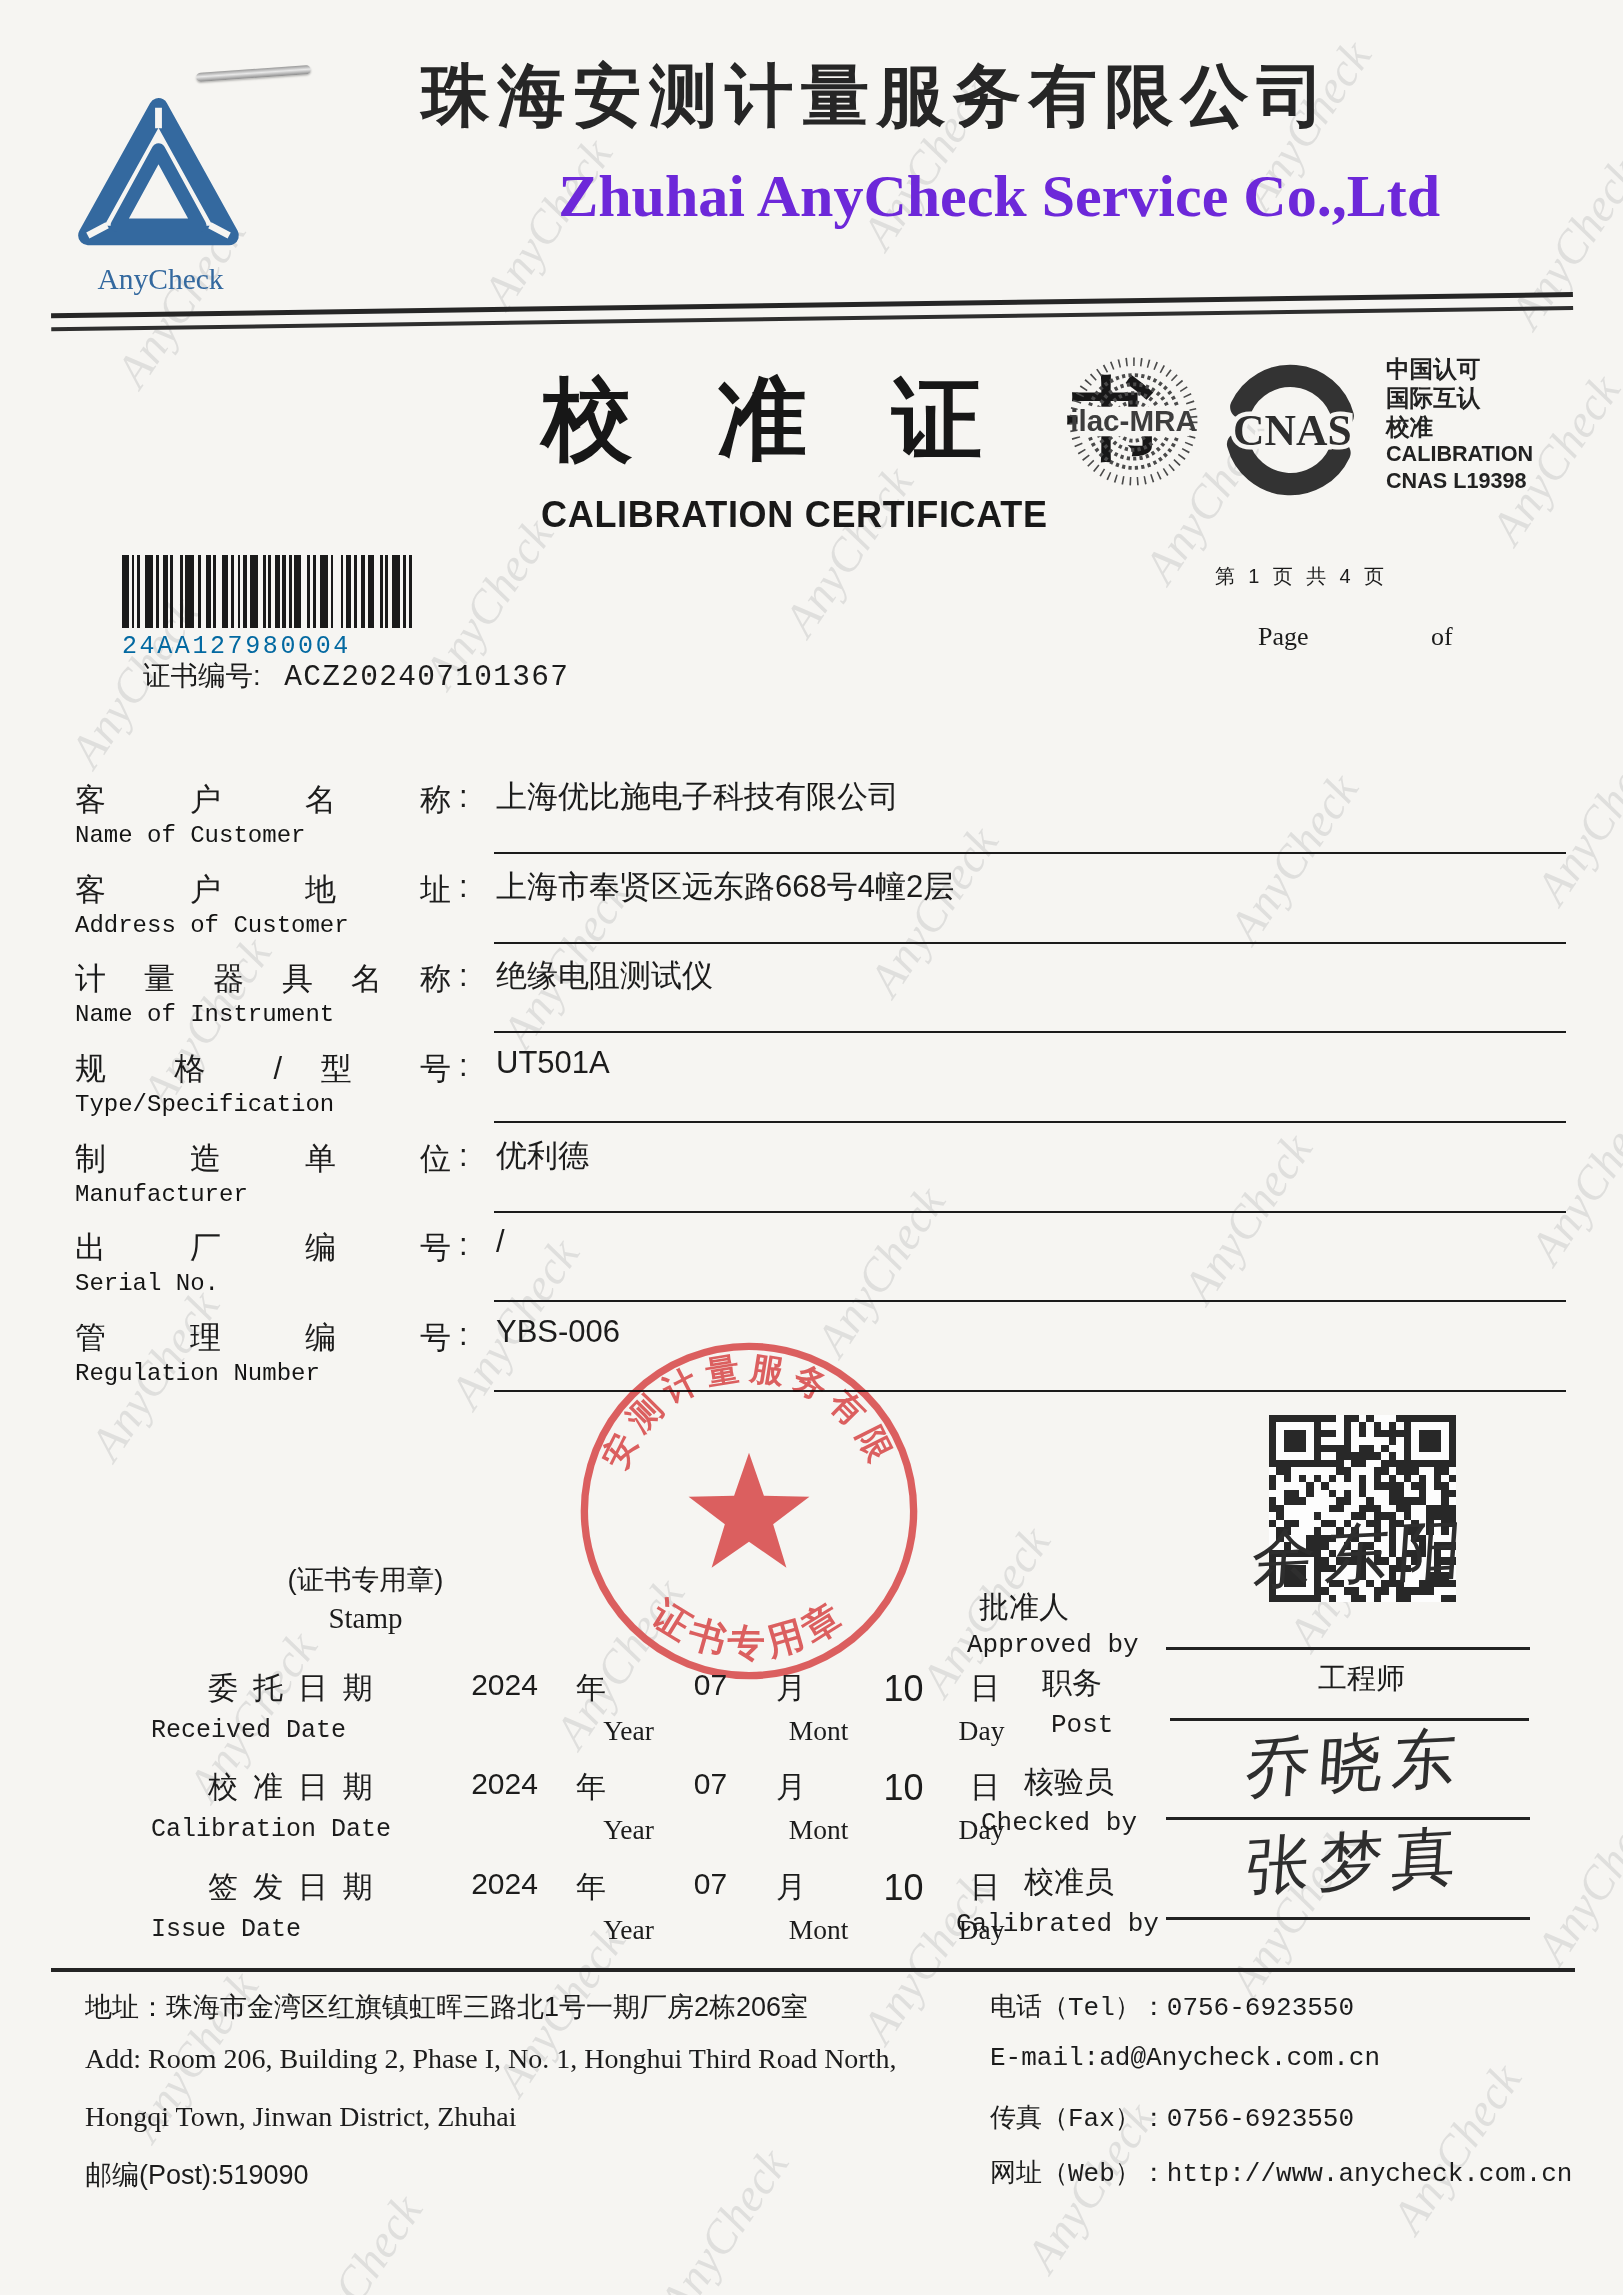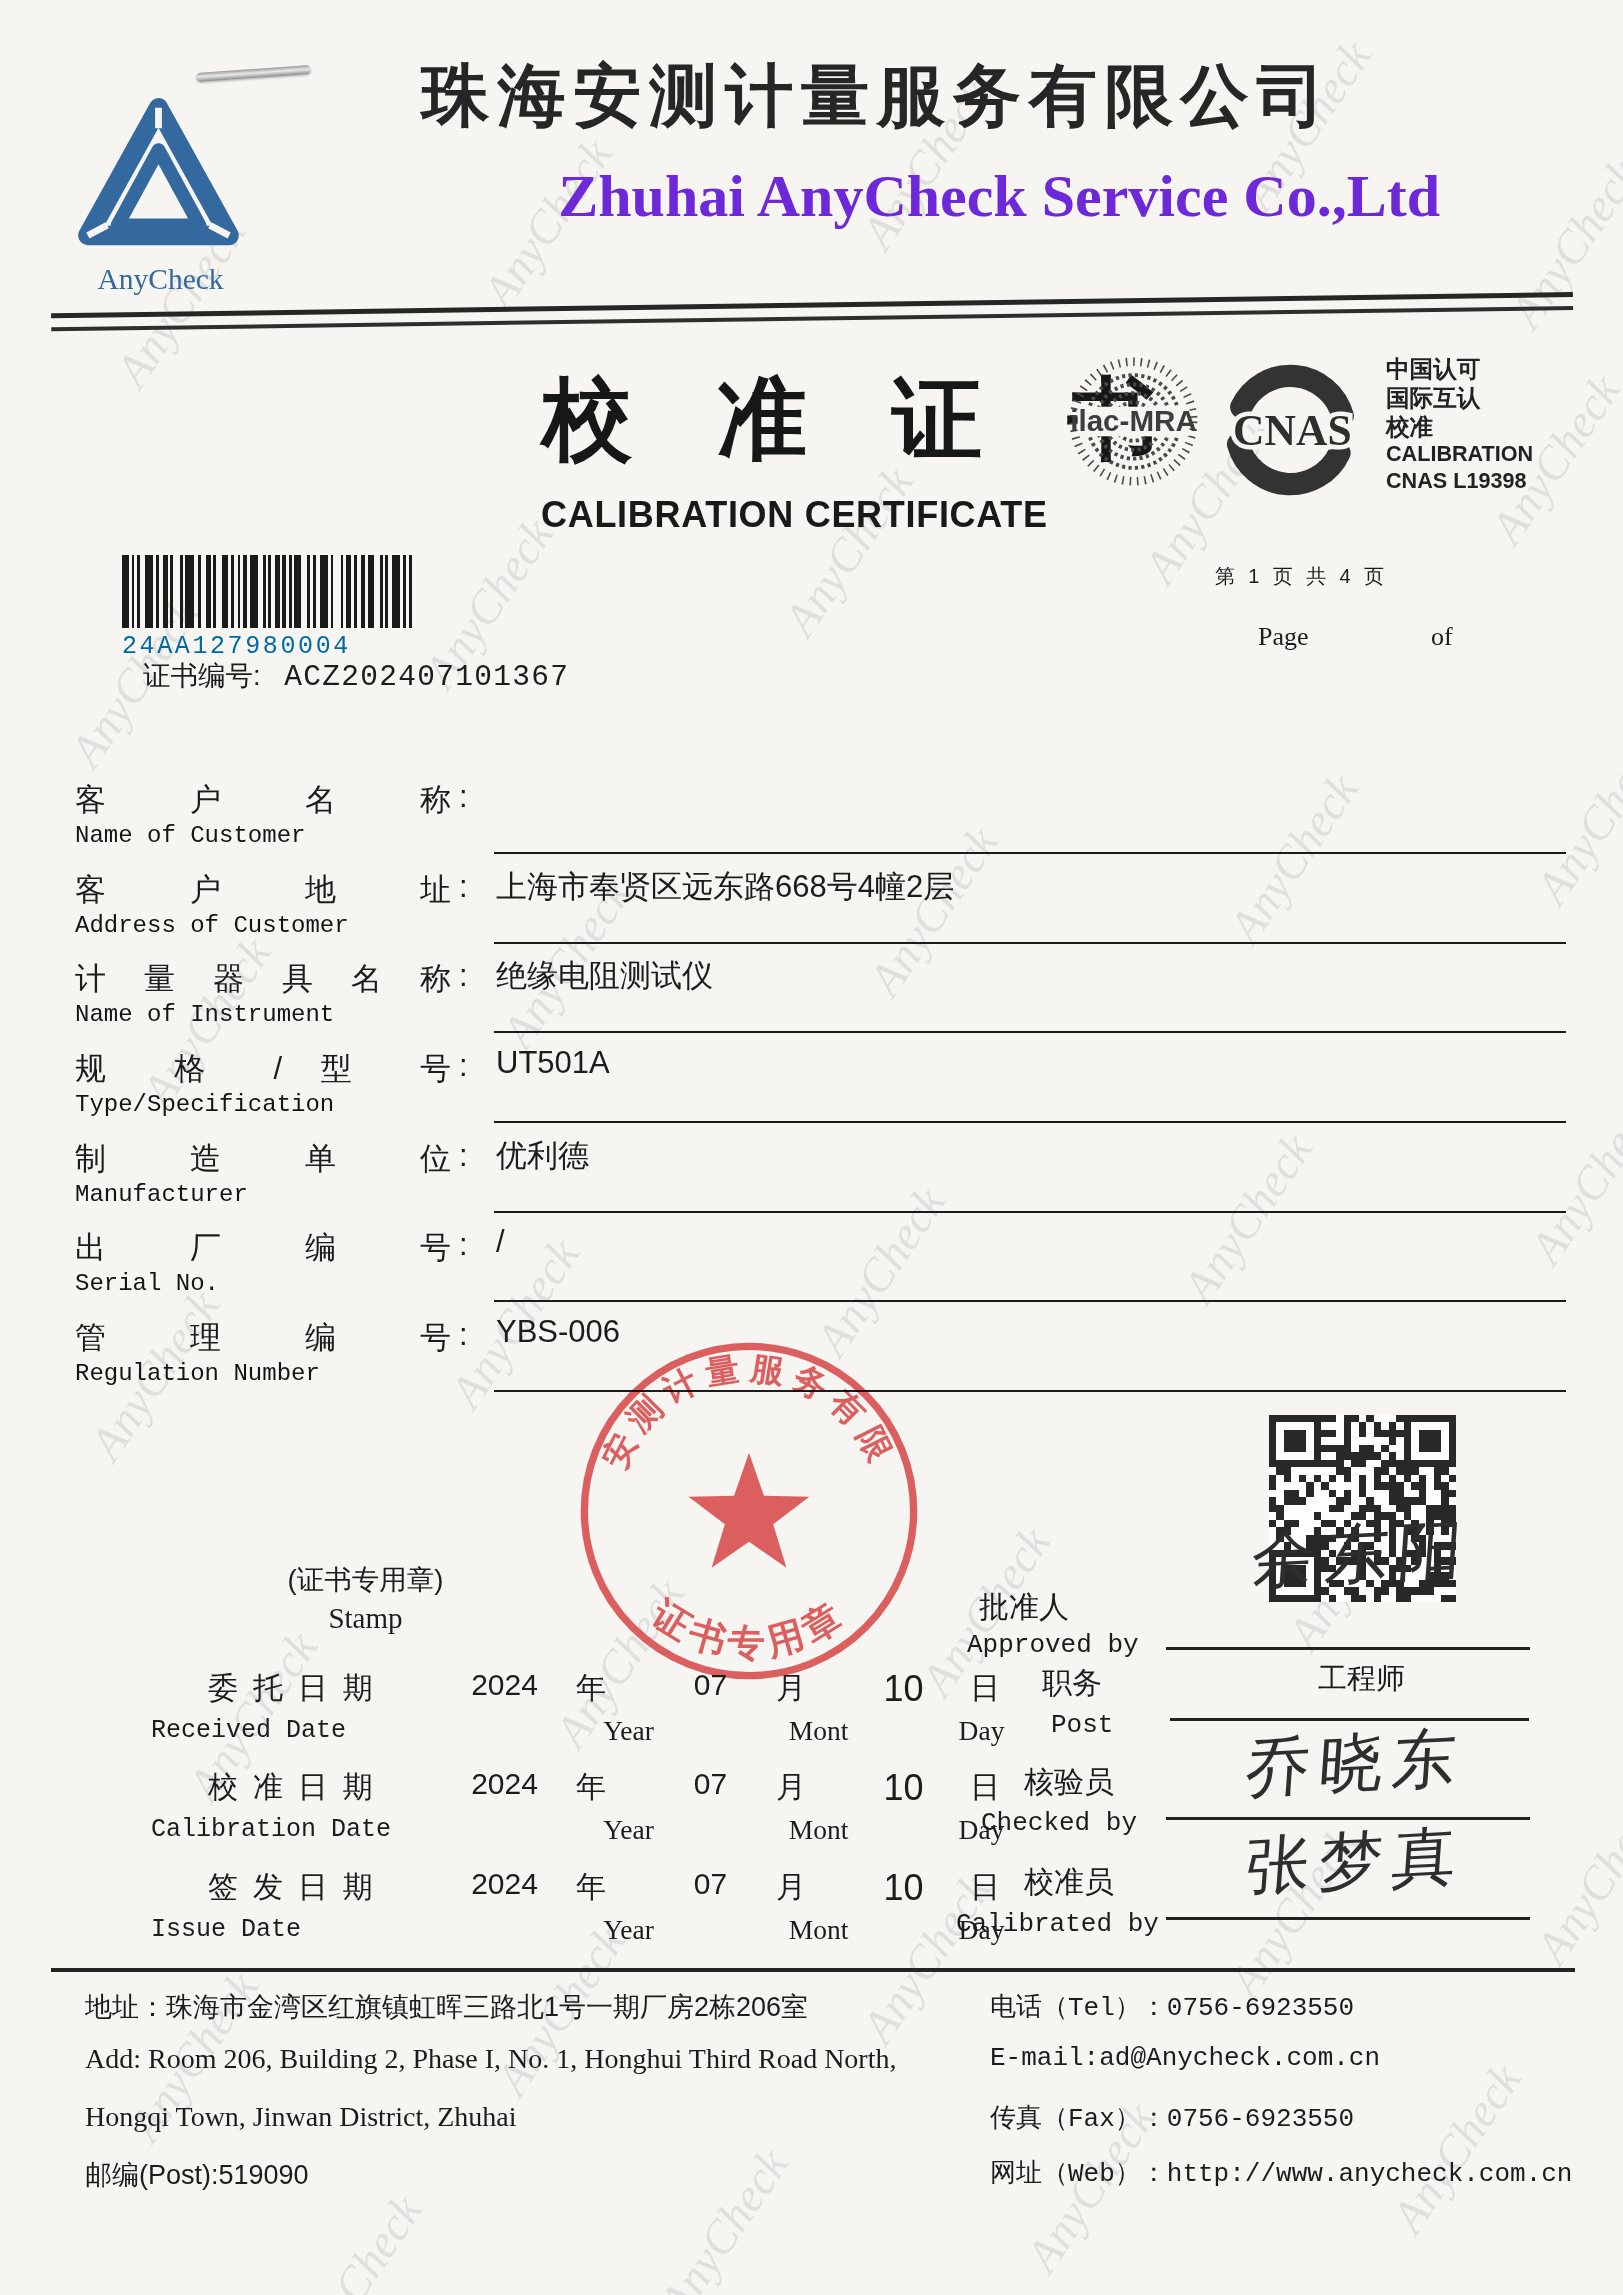"上海优比施电子科技有限公司" div.f-val { html: none -> <div>上海优比施电子科技有限公司</div> }
